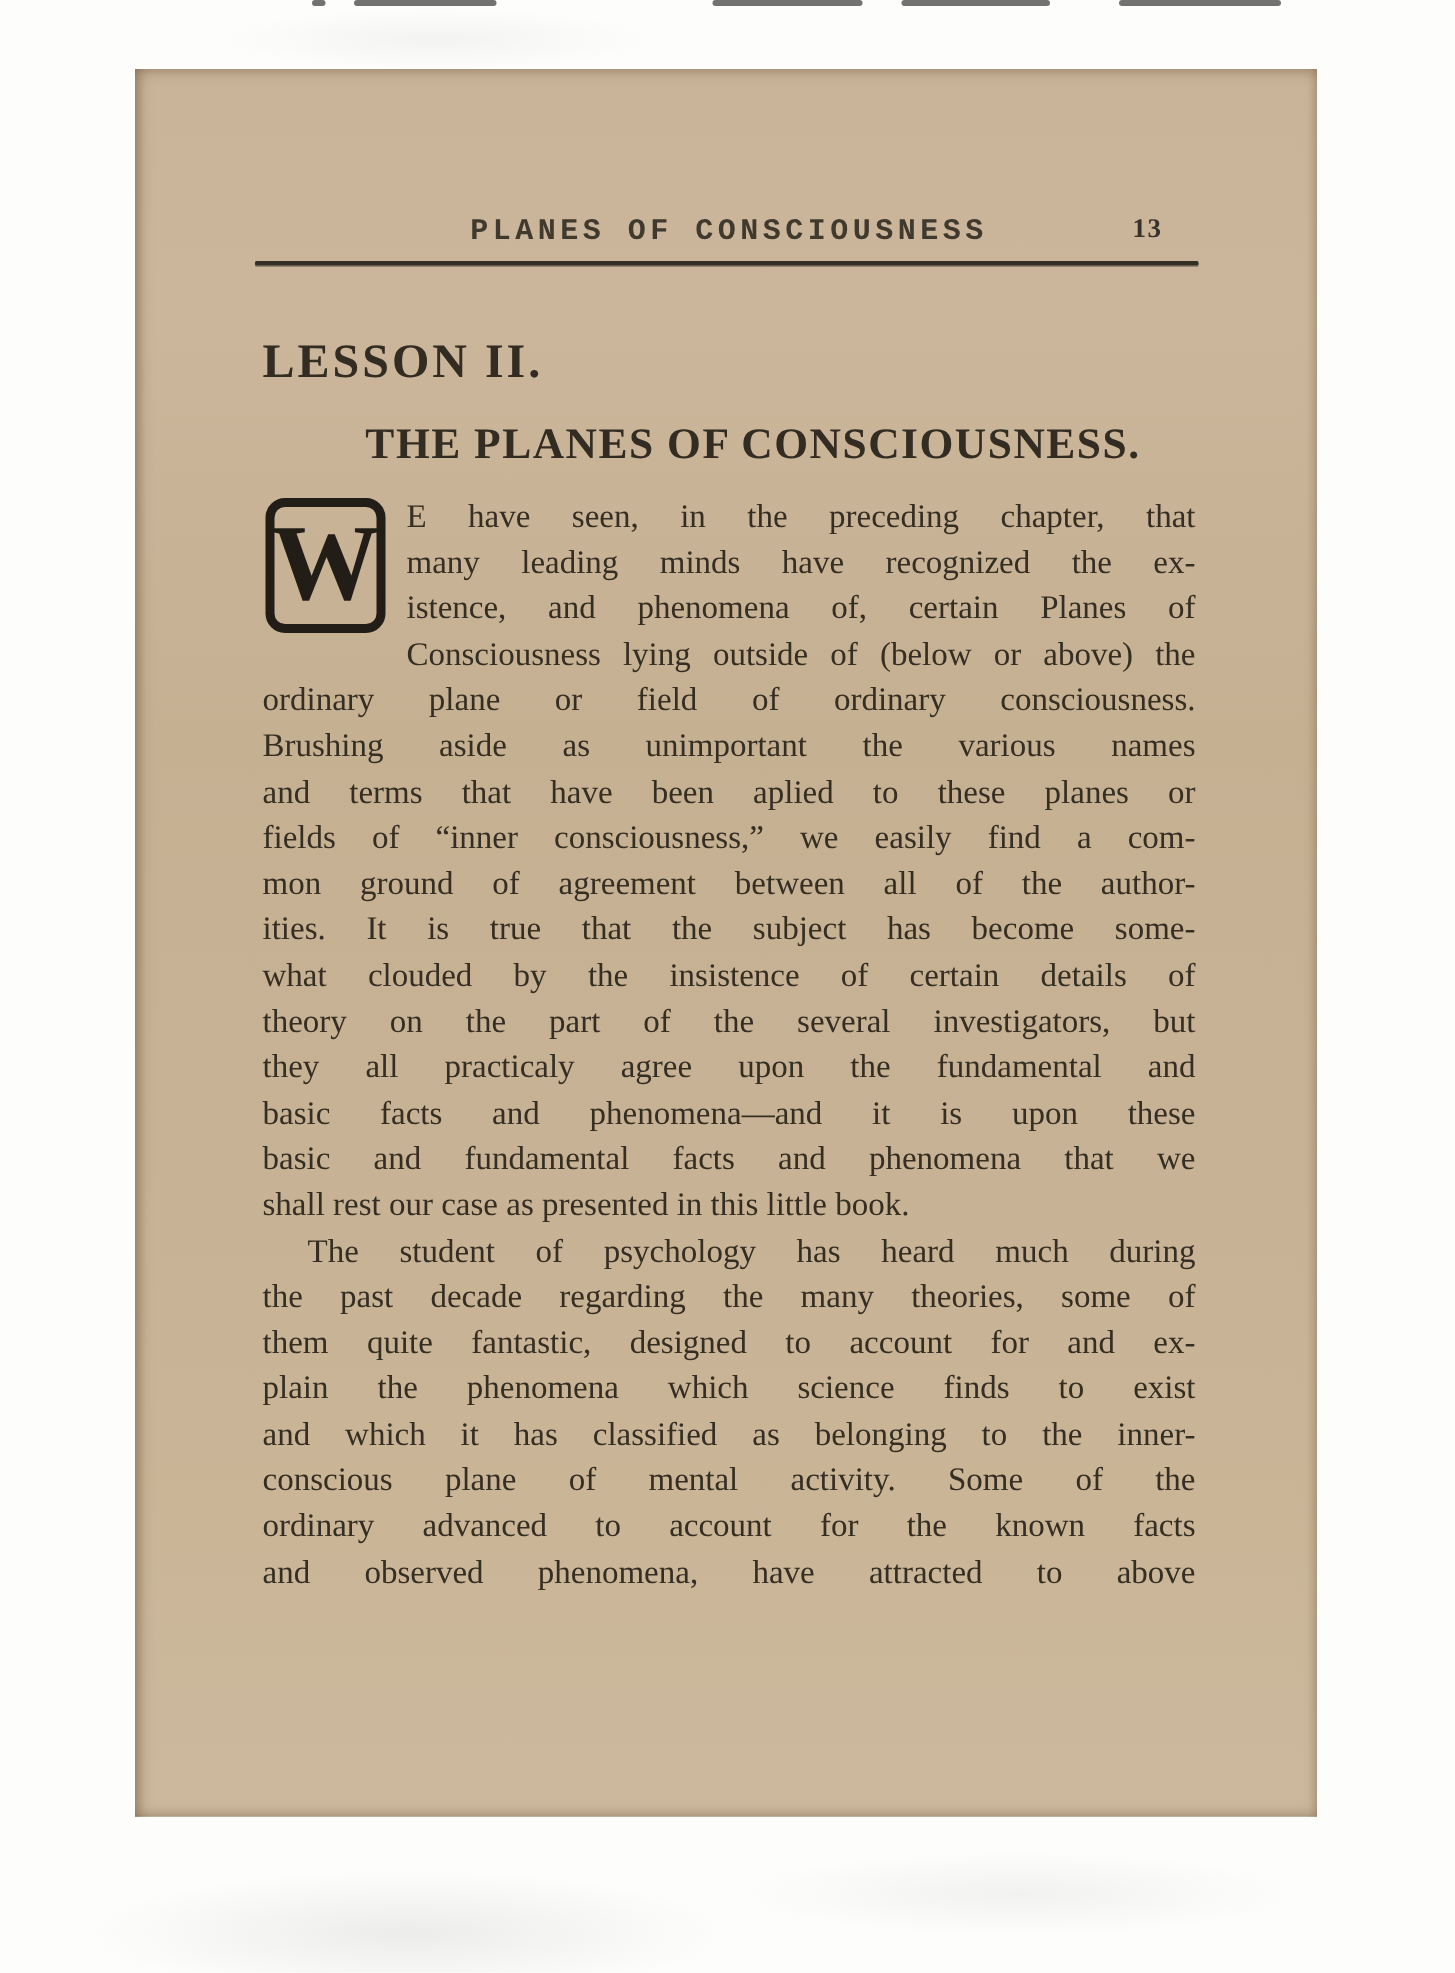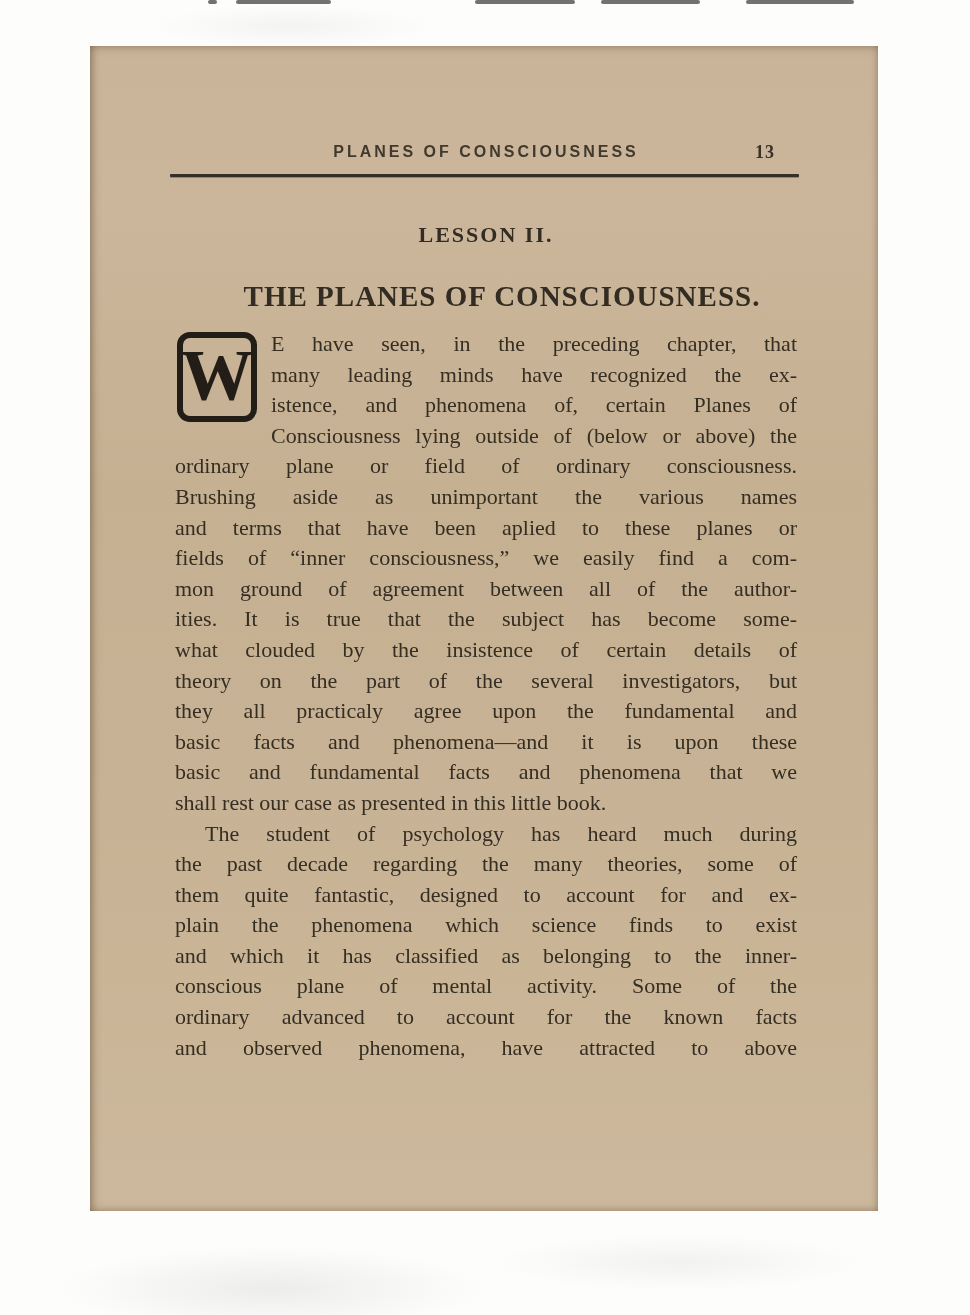"PLANES OF CONSCIOUSNESS" .running-title { font-family: Liberation Sans, sans-serif -> Liberation Mono, monospace; font-size: 16px -> 20px }
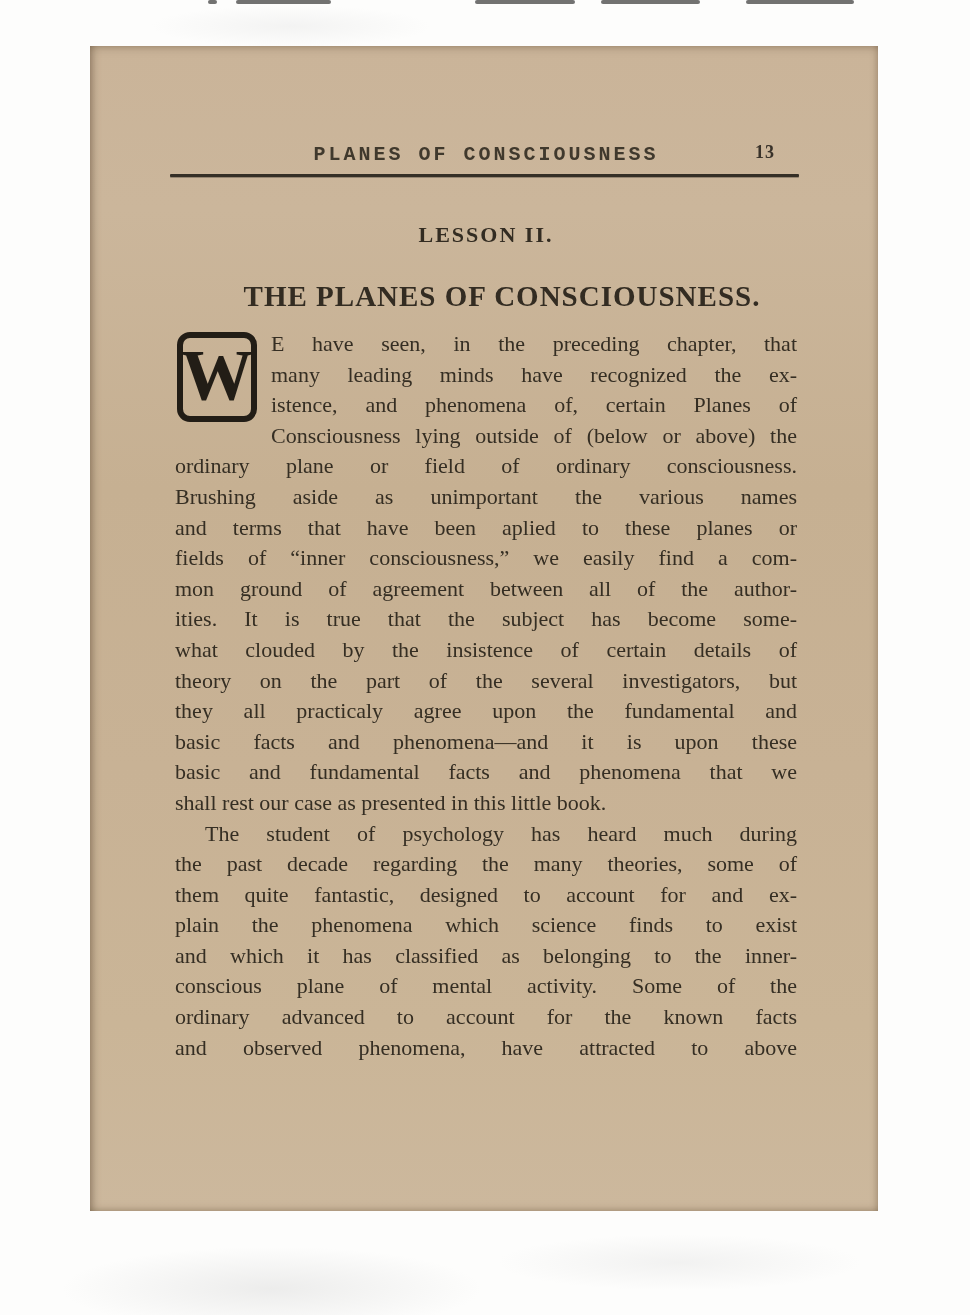"LESSON II." .lesson-title { font-size: 22px -> 32px; text-align: center -> left }
